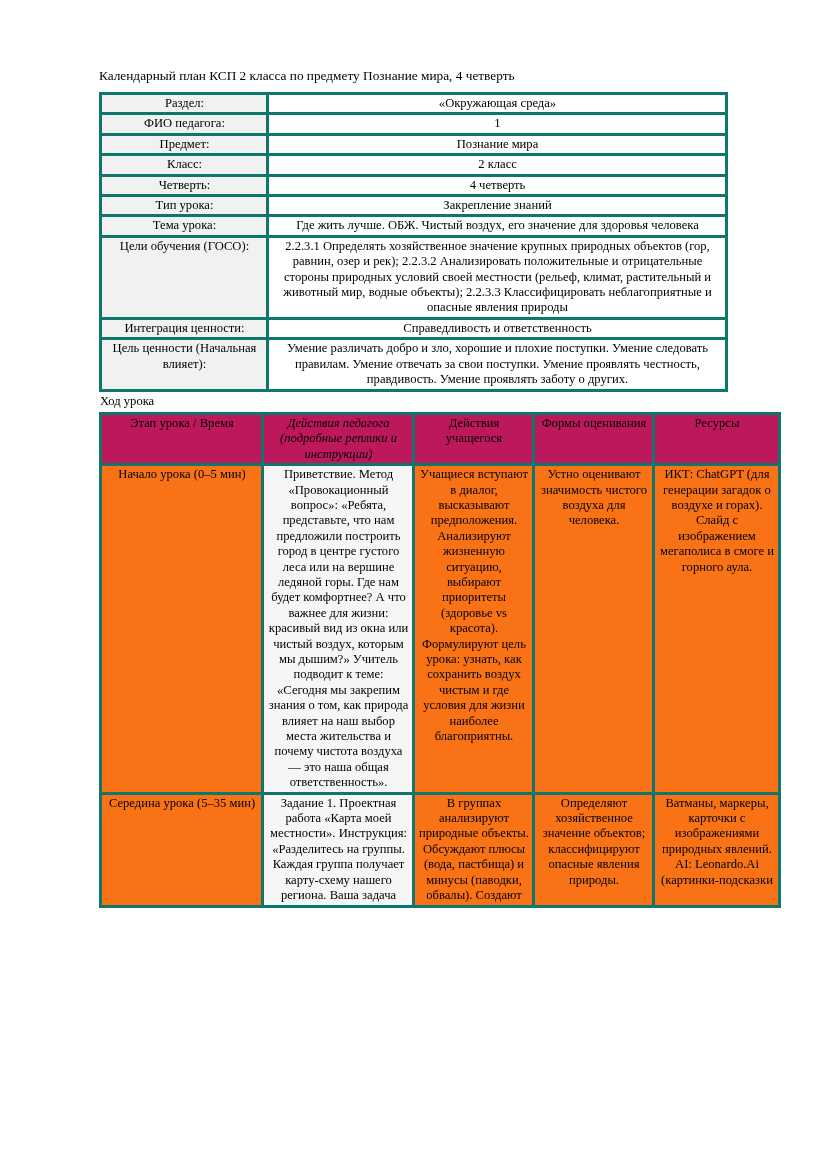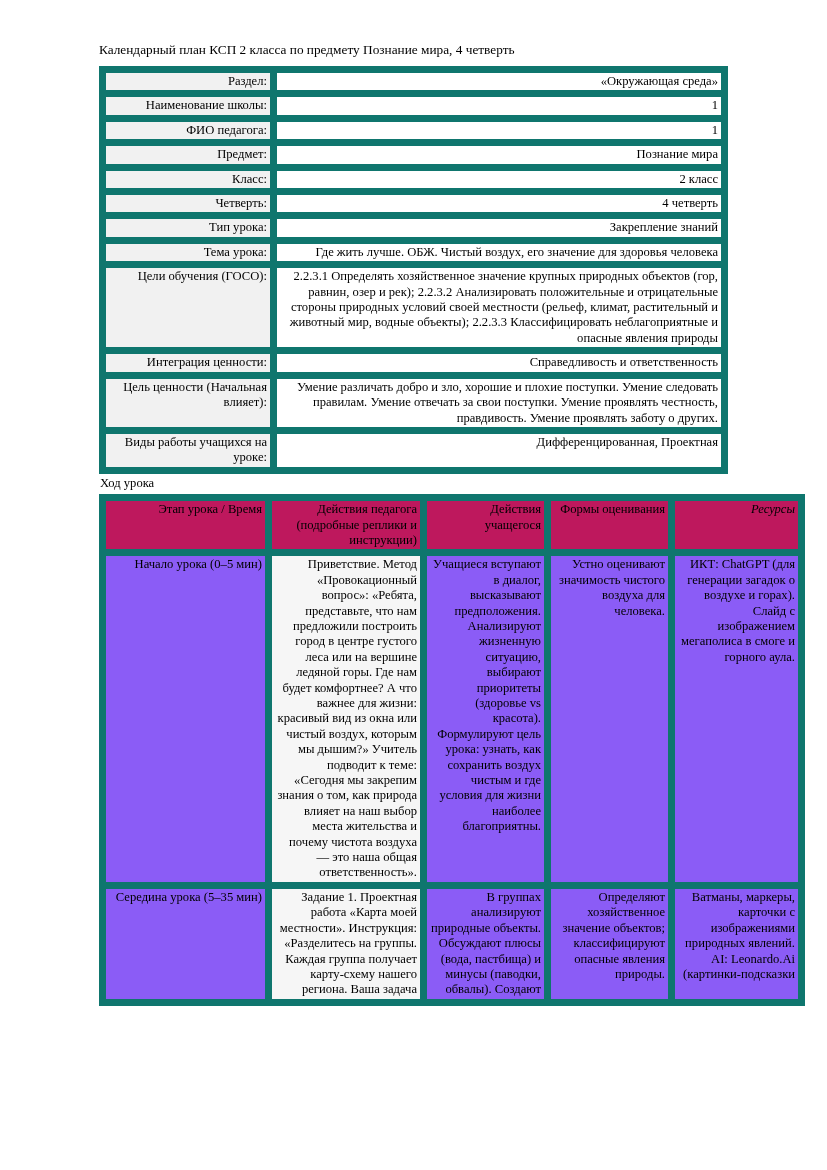"Календарный план КСП 2 класса" .page { padding: 42px 98px 0 99px -> 68px 98px 0 99px }
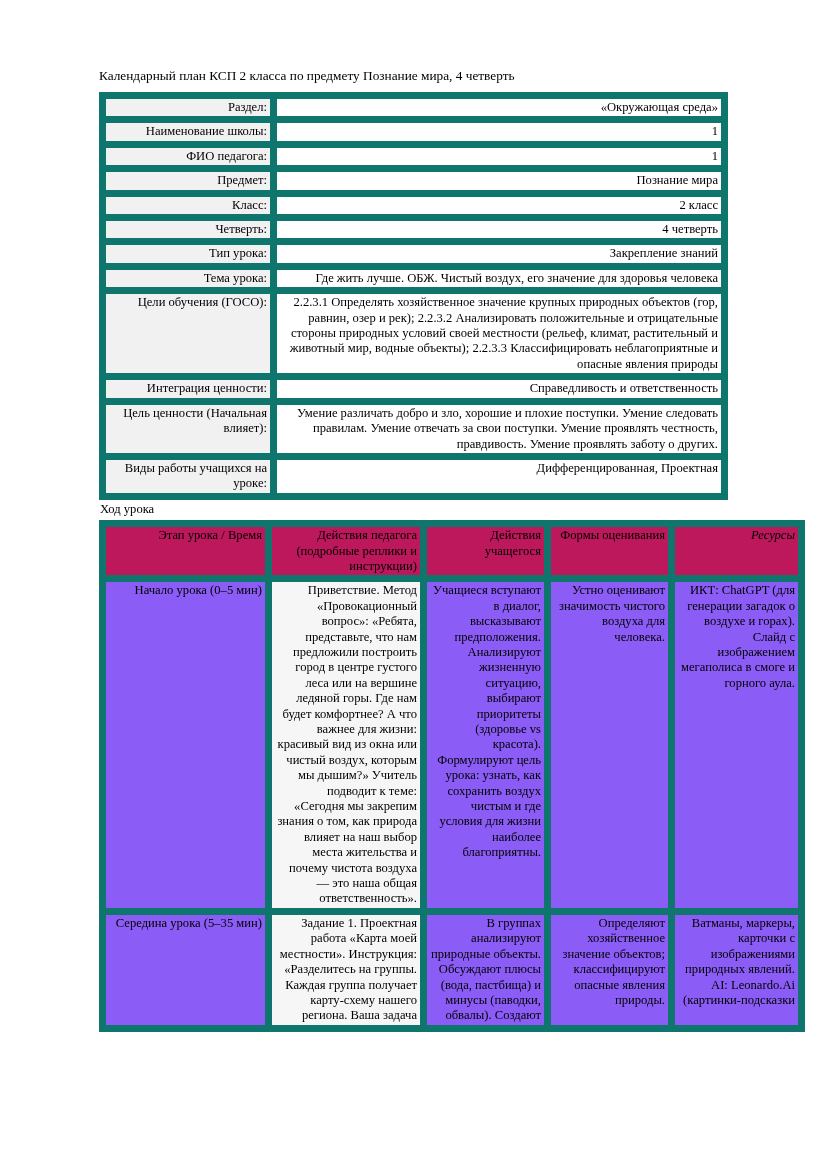"Раздел:" td, th { border: 7px solid #0f766e -> 3px solid #0f766e; text-align: right -> center }
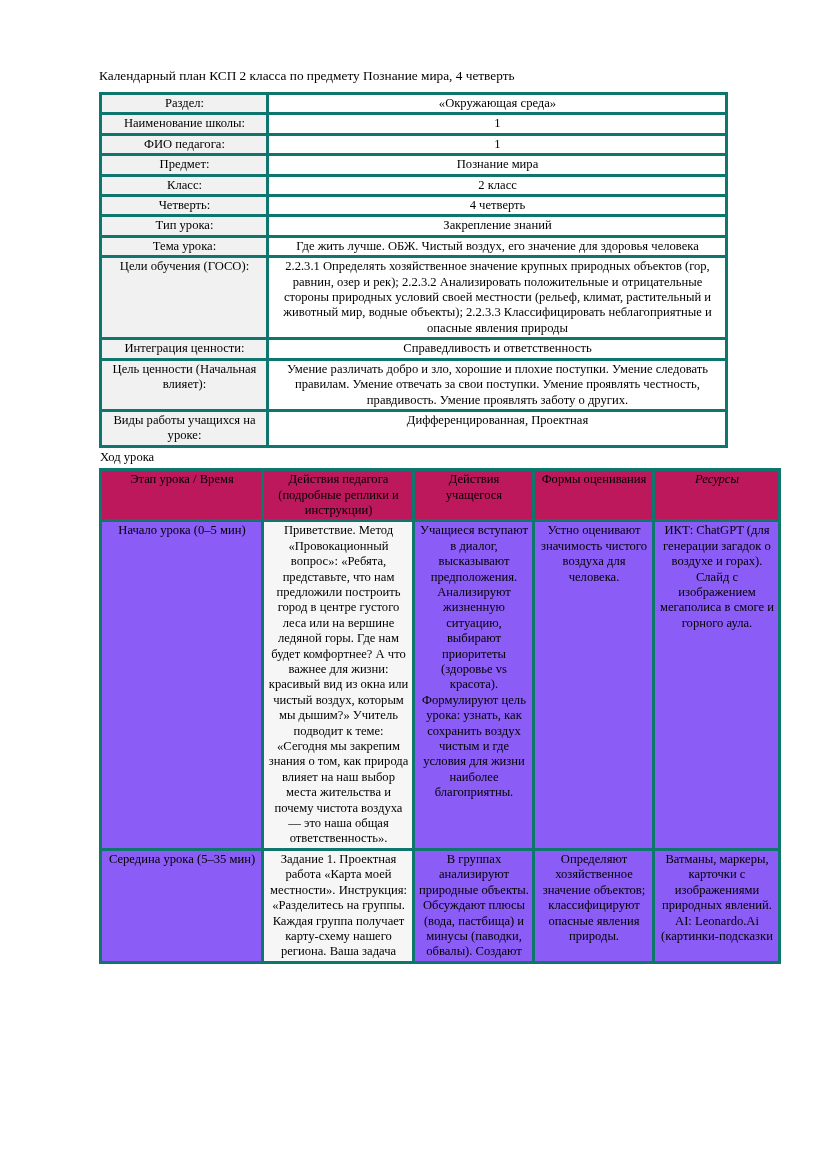"Наименование школы:" tr { html: <tr> <td>Наименование школы:</td> <td>1</td> </tr> -> none }
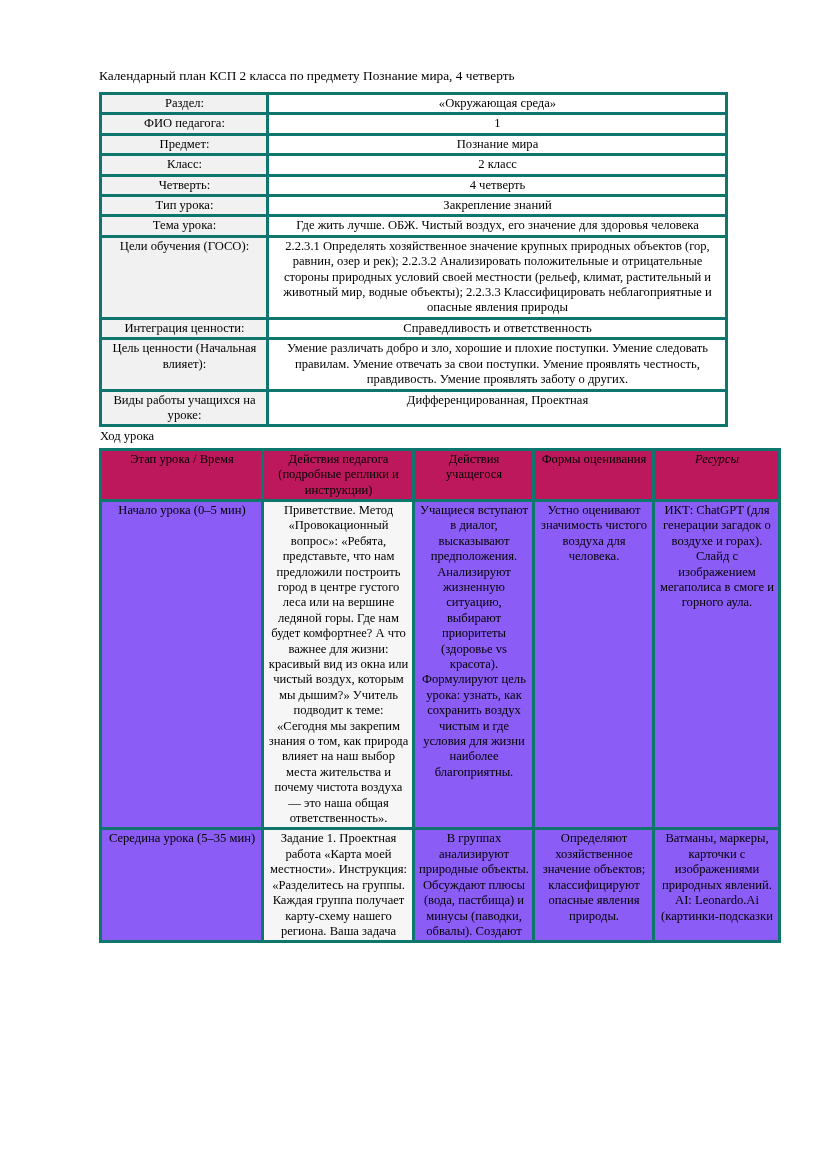"Виды работы учащихся на уроке:" tr { html: <tr> <td>Виды работы учащихся на уроке:</td> <td>Дифференцированная, Проектная</td> </tr> -> none }
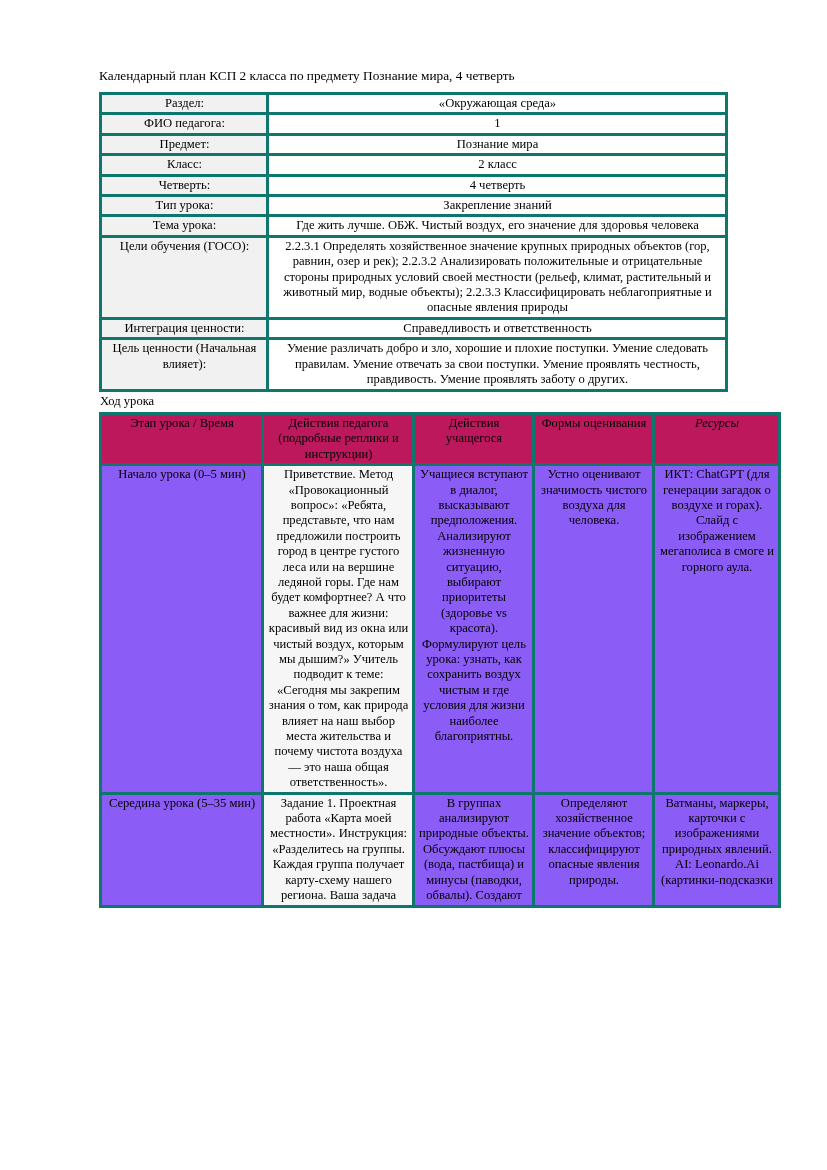"Действия педагога (подробные реплики и" .col-teach { font-style: none -> italic }
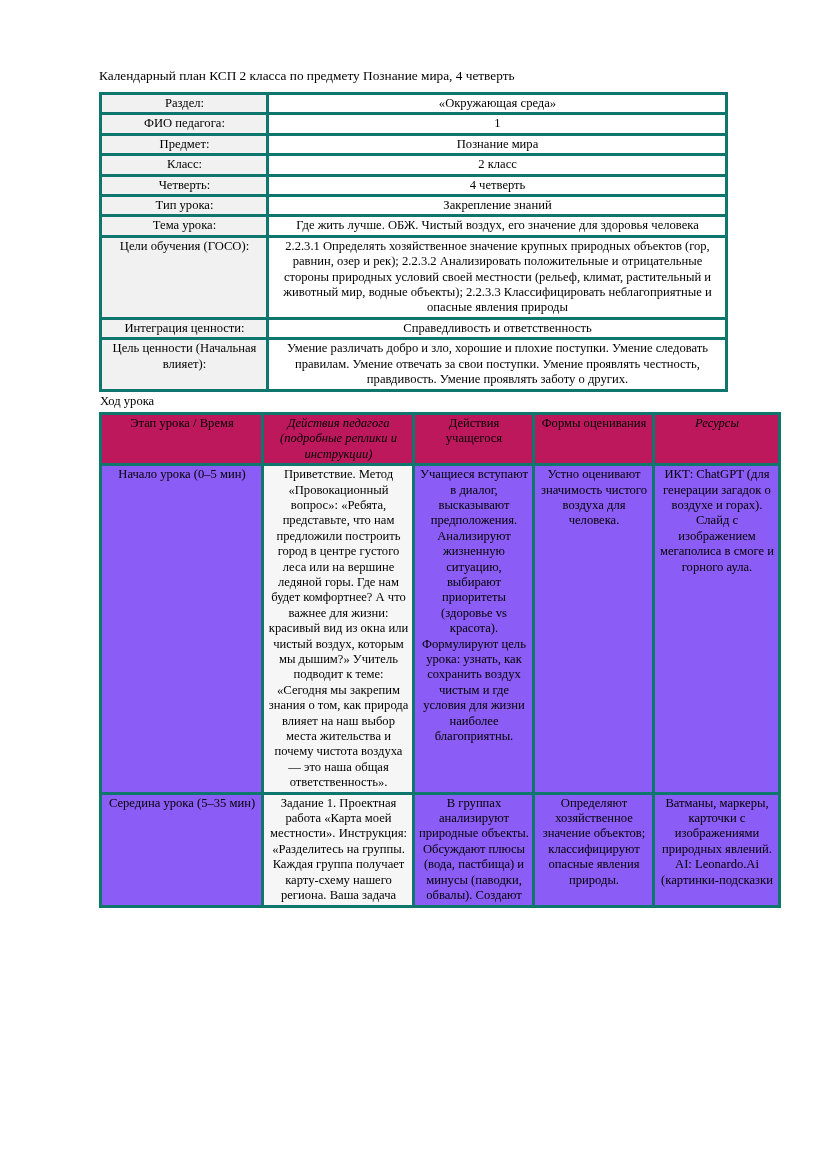"Ресурсы" .col-res { font-style: italic -> none }
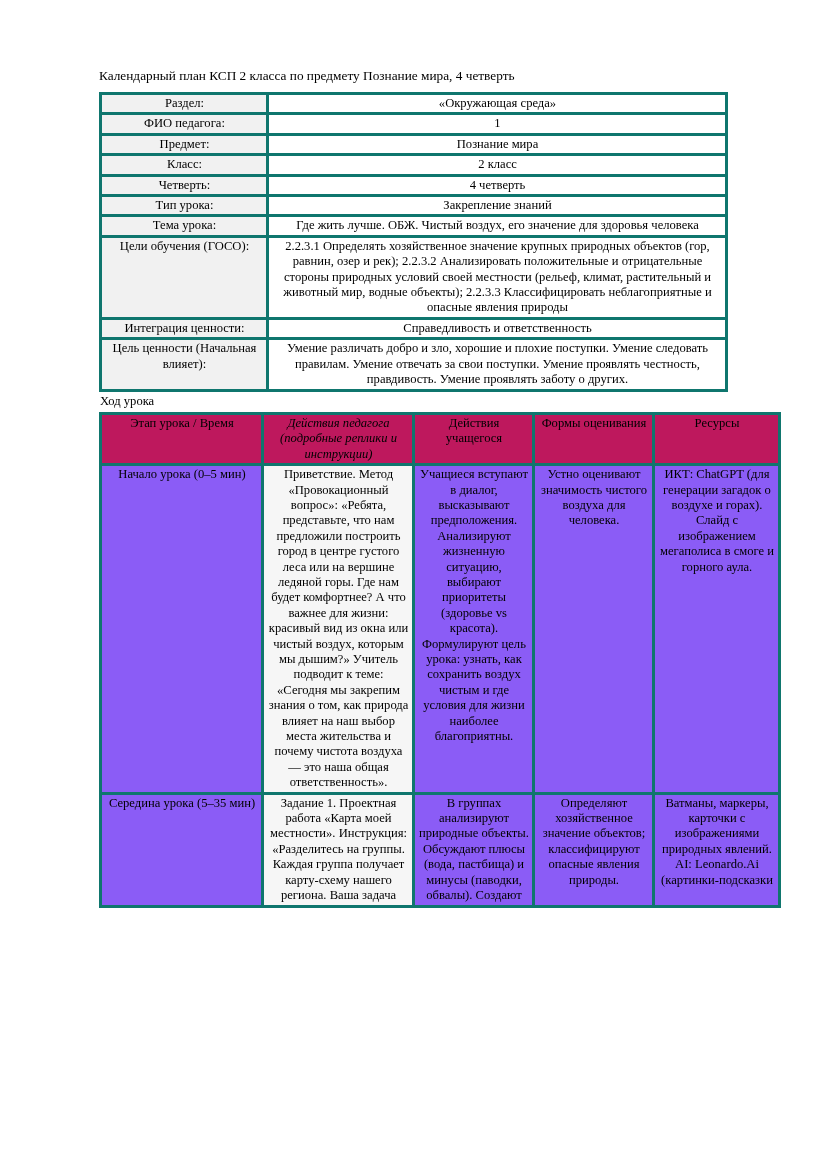"Начало урока (0–5 мин)" table.flow-table td { background: #8b5cf6 -> #f97316 }
